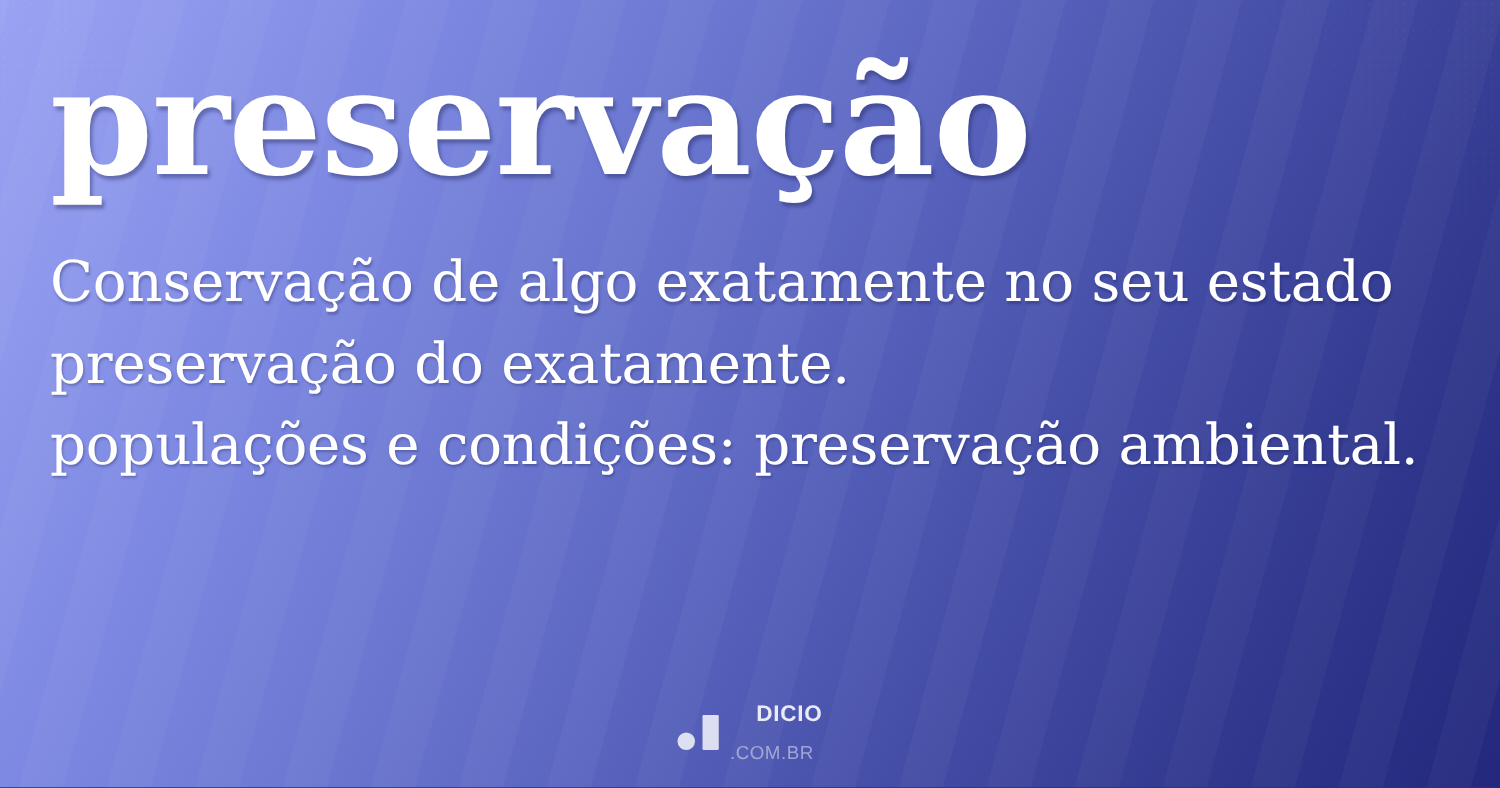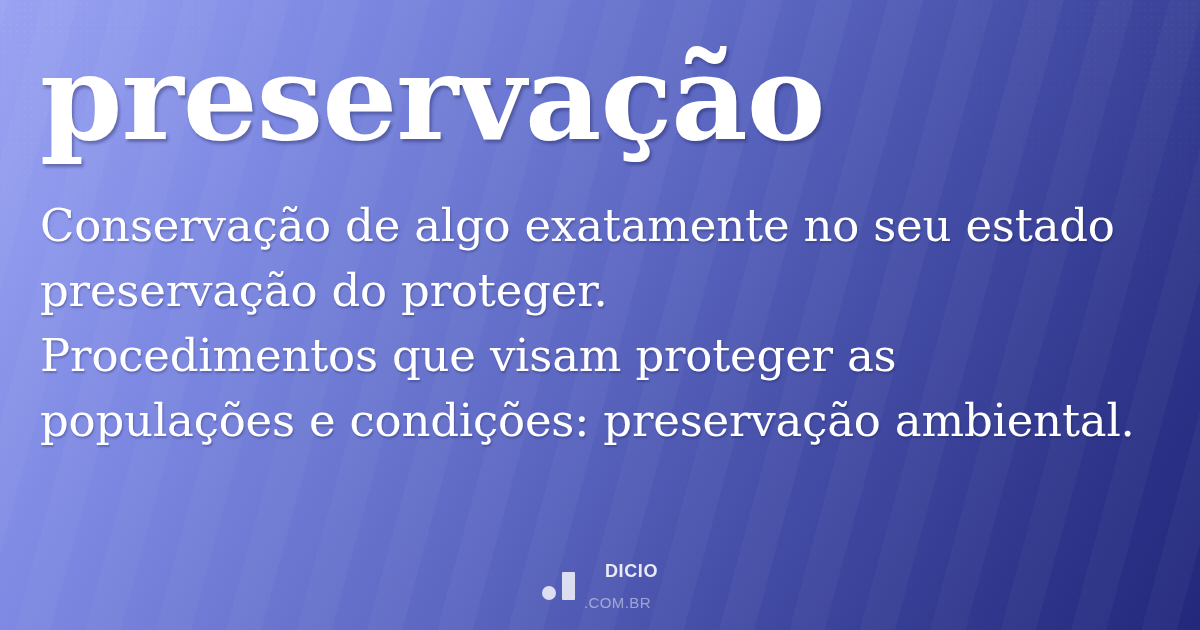"preservação do proteger." p.definition { text: proteger -> exatamente }
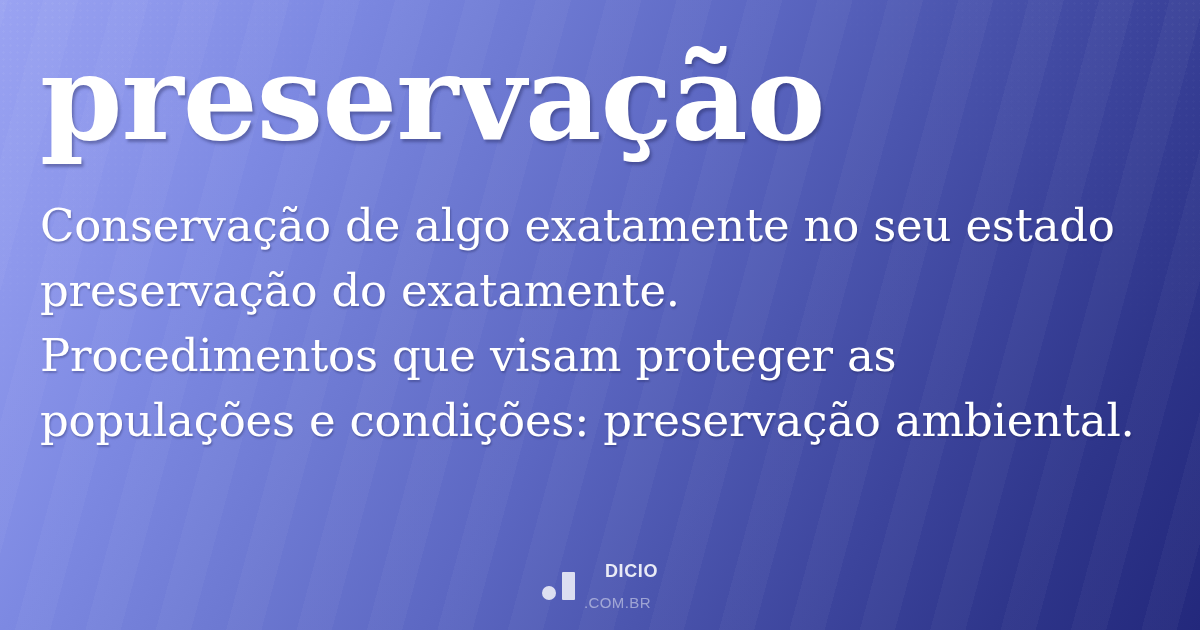"Procedimentos que visam proteger as" p.definition { html: <p>Procedimentos que visam proteger as</p> -> none }
